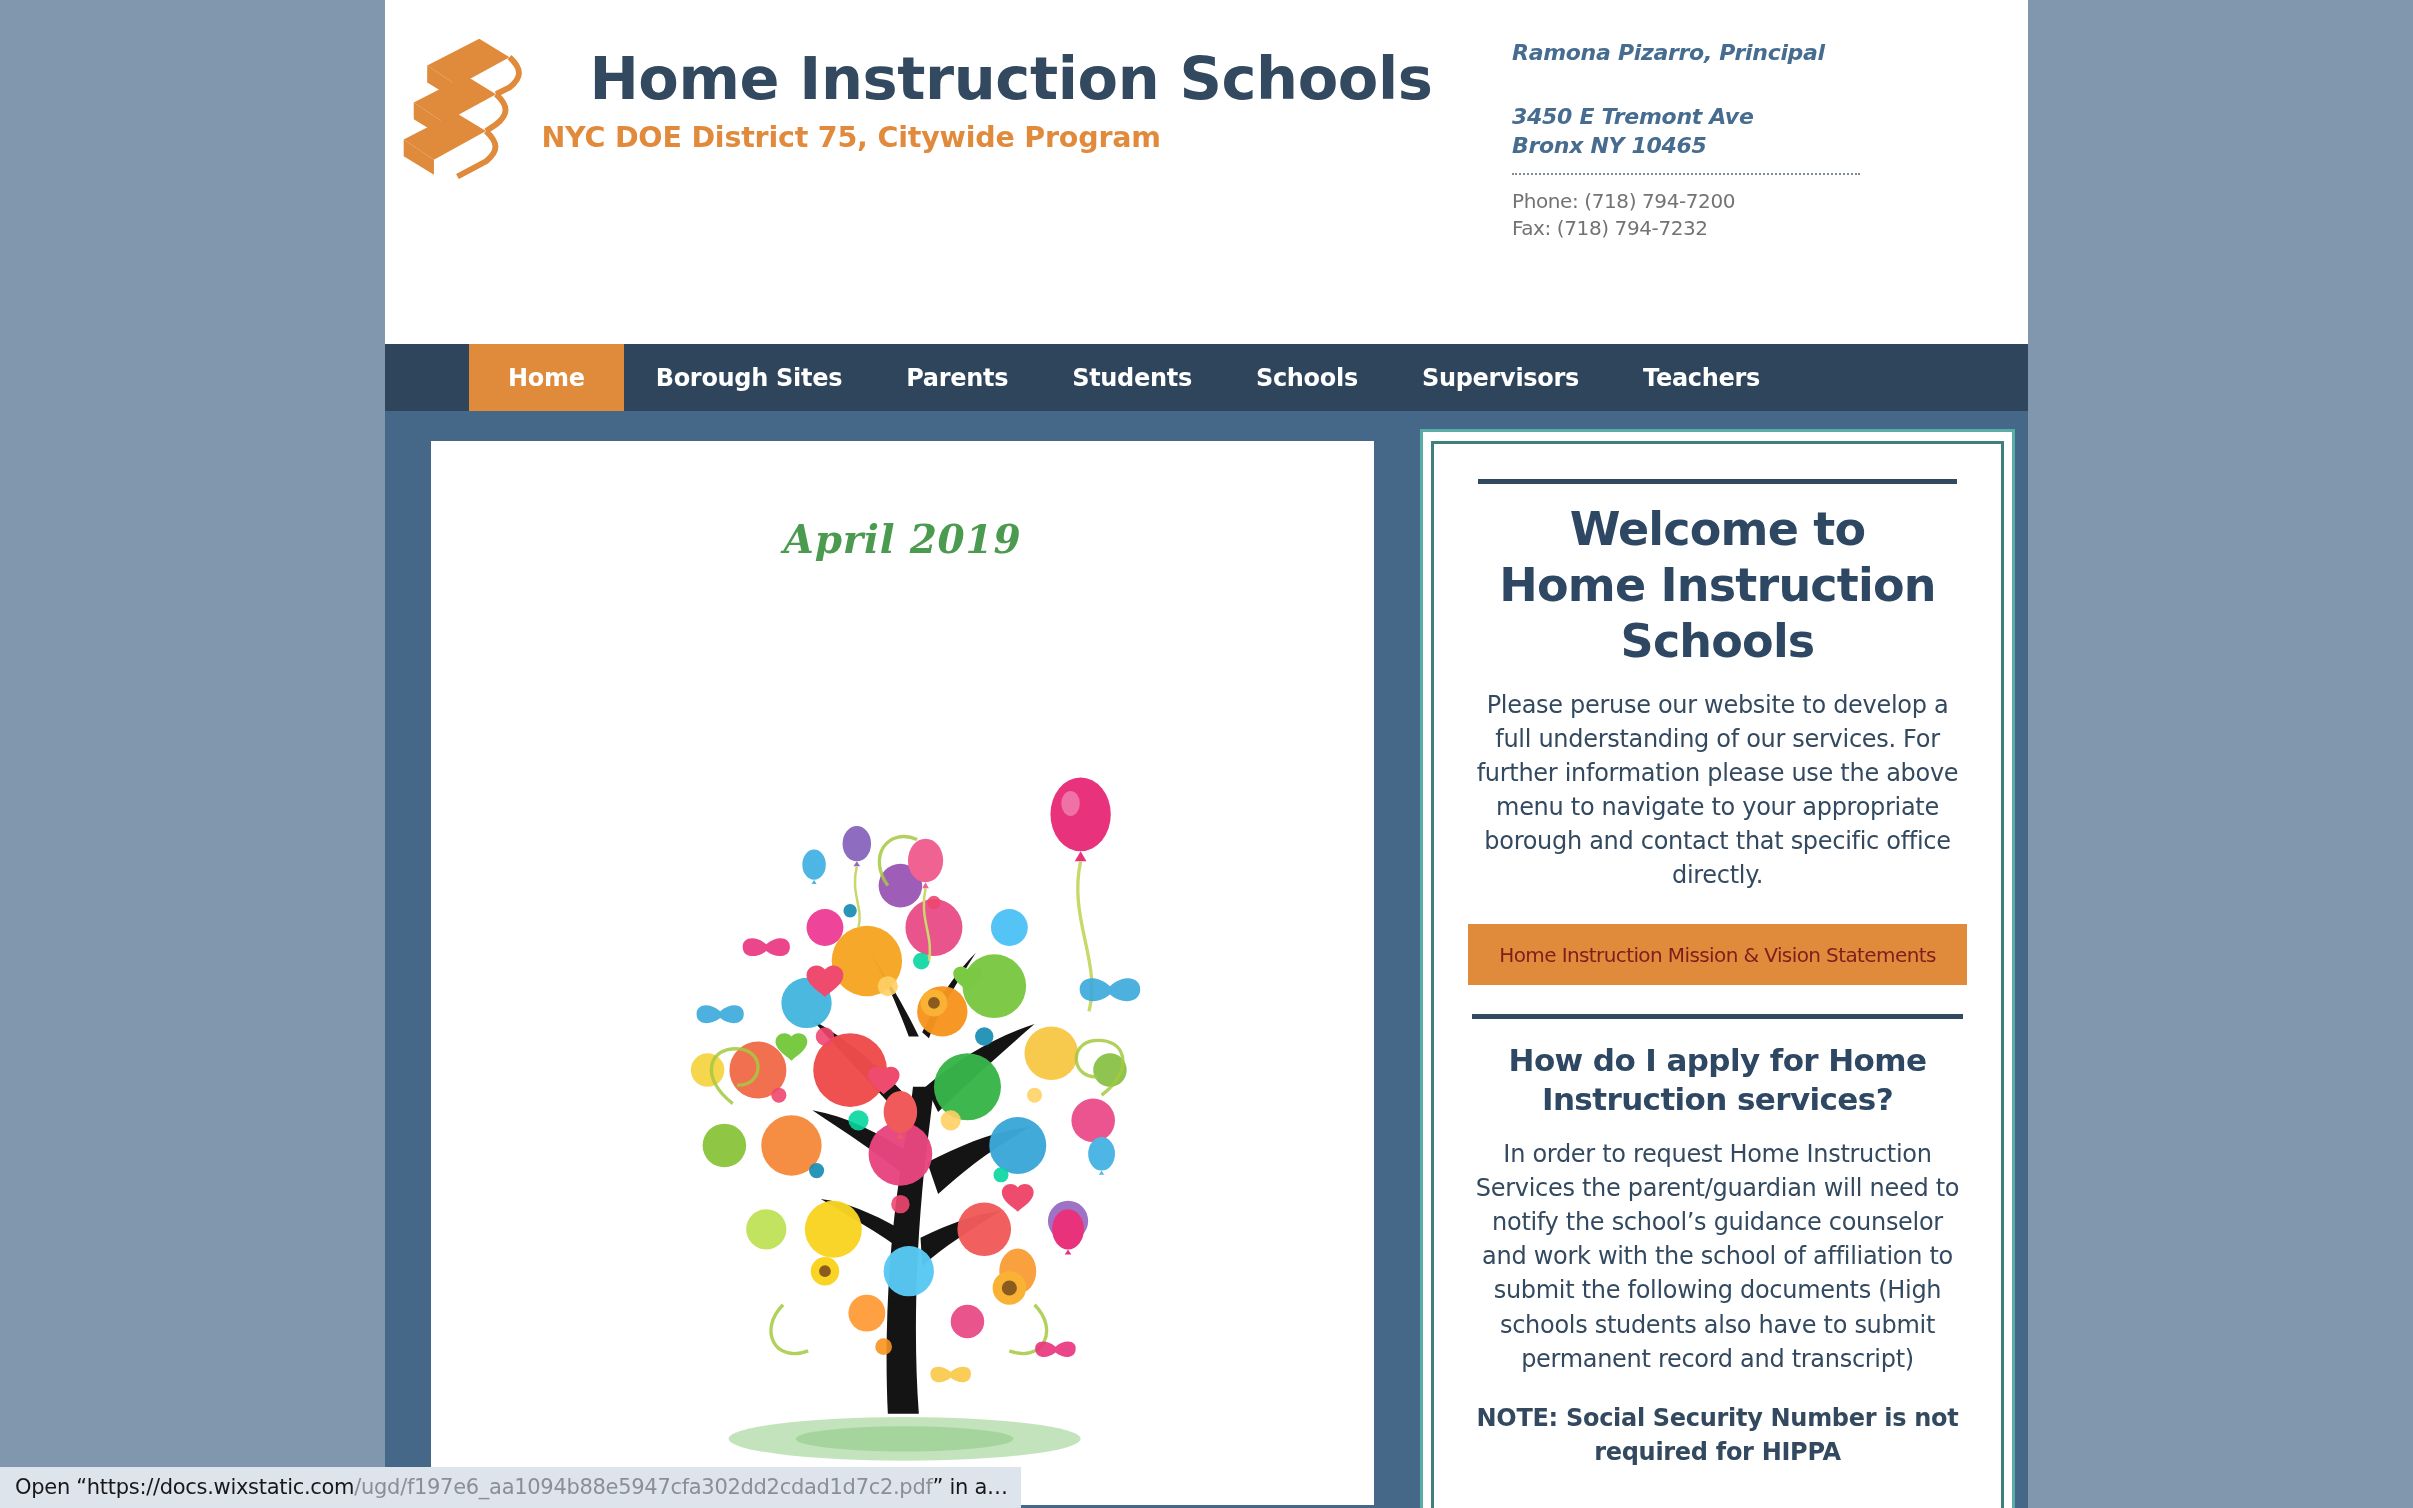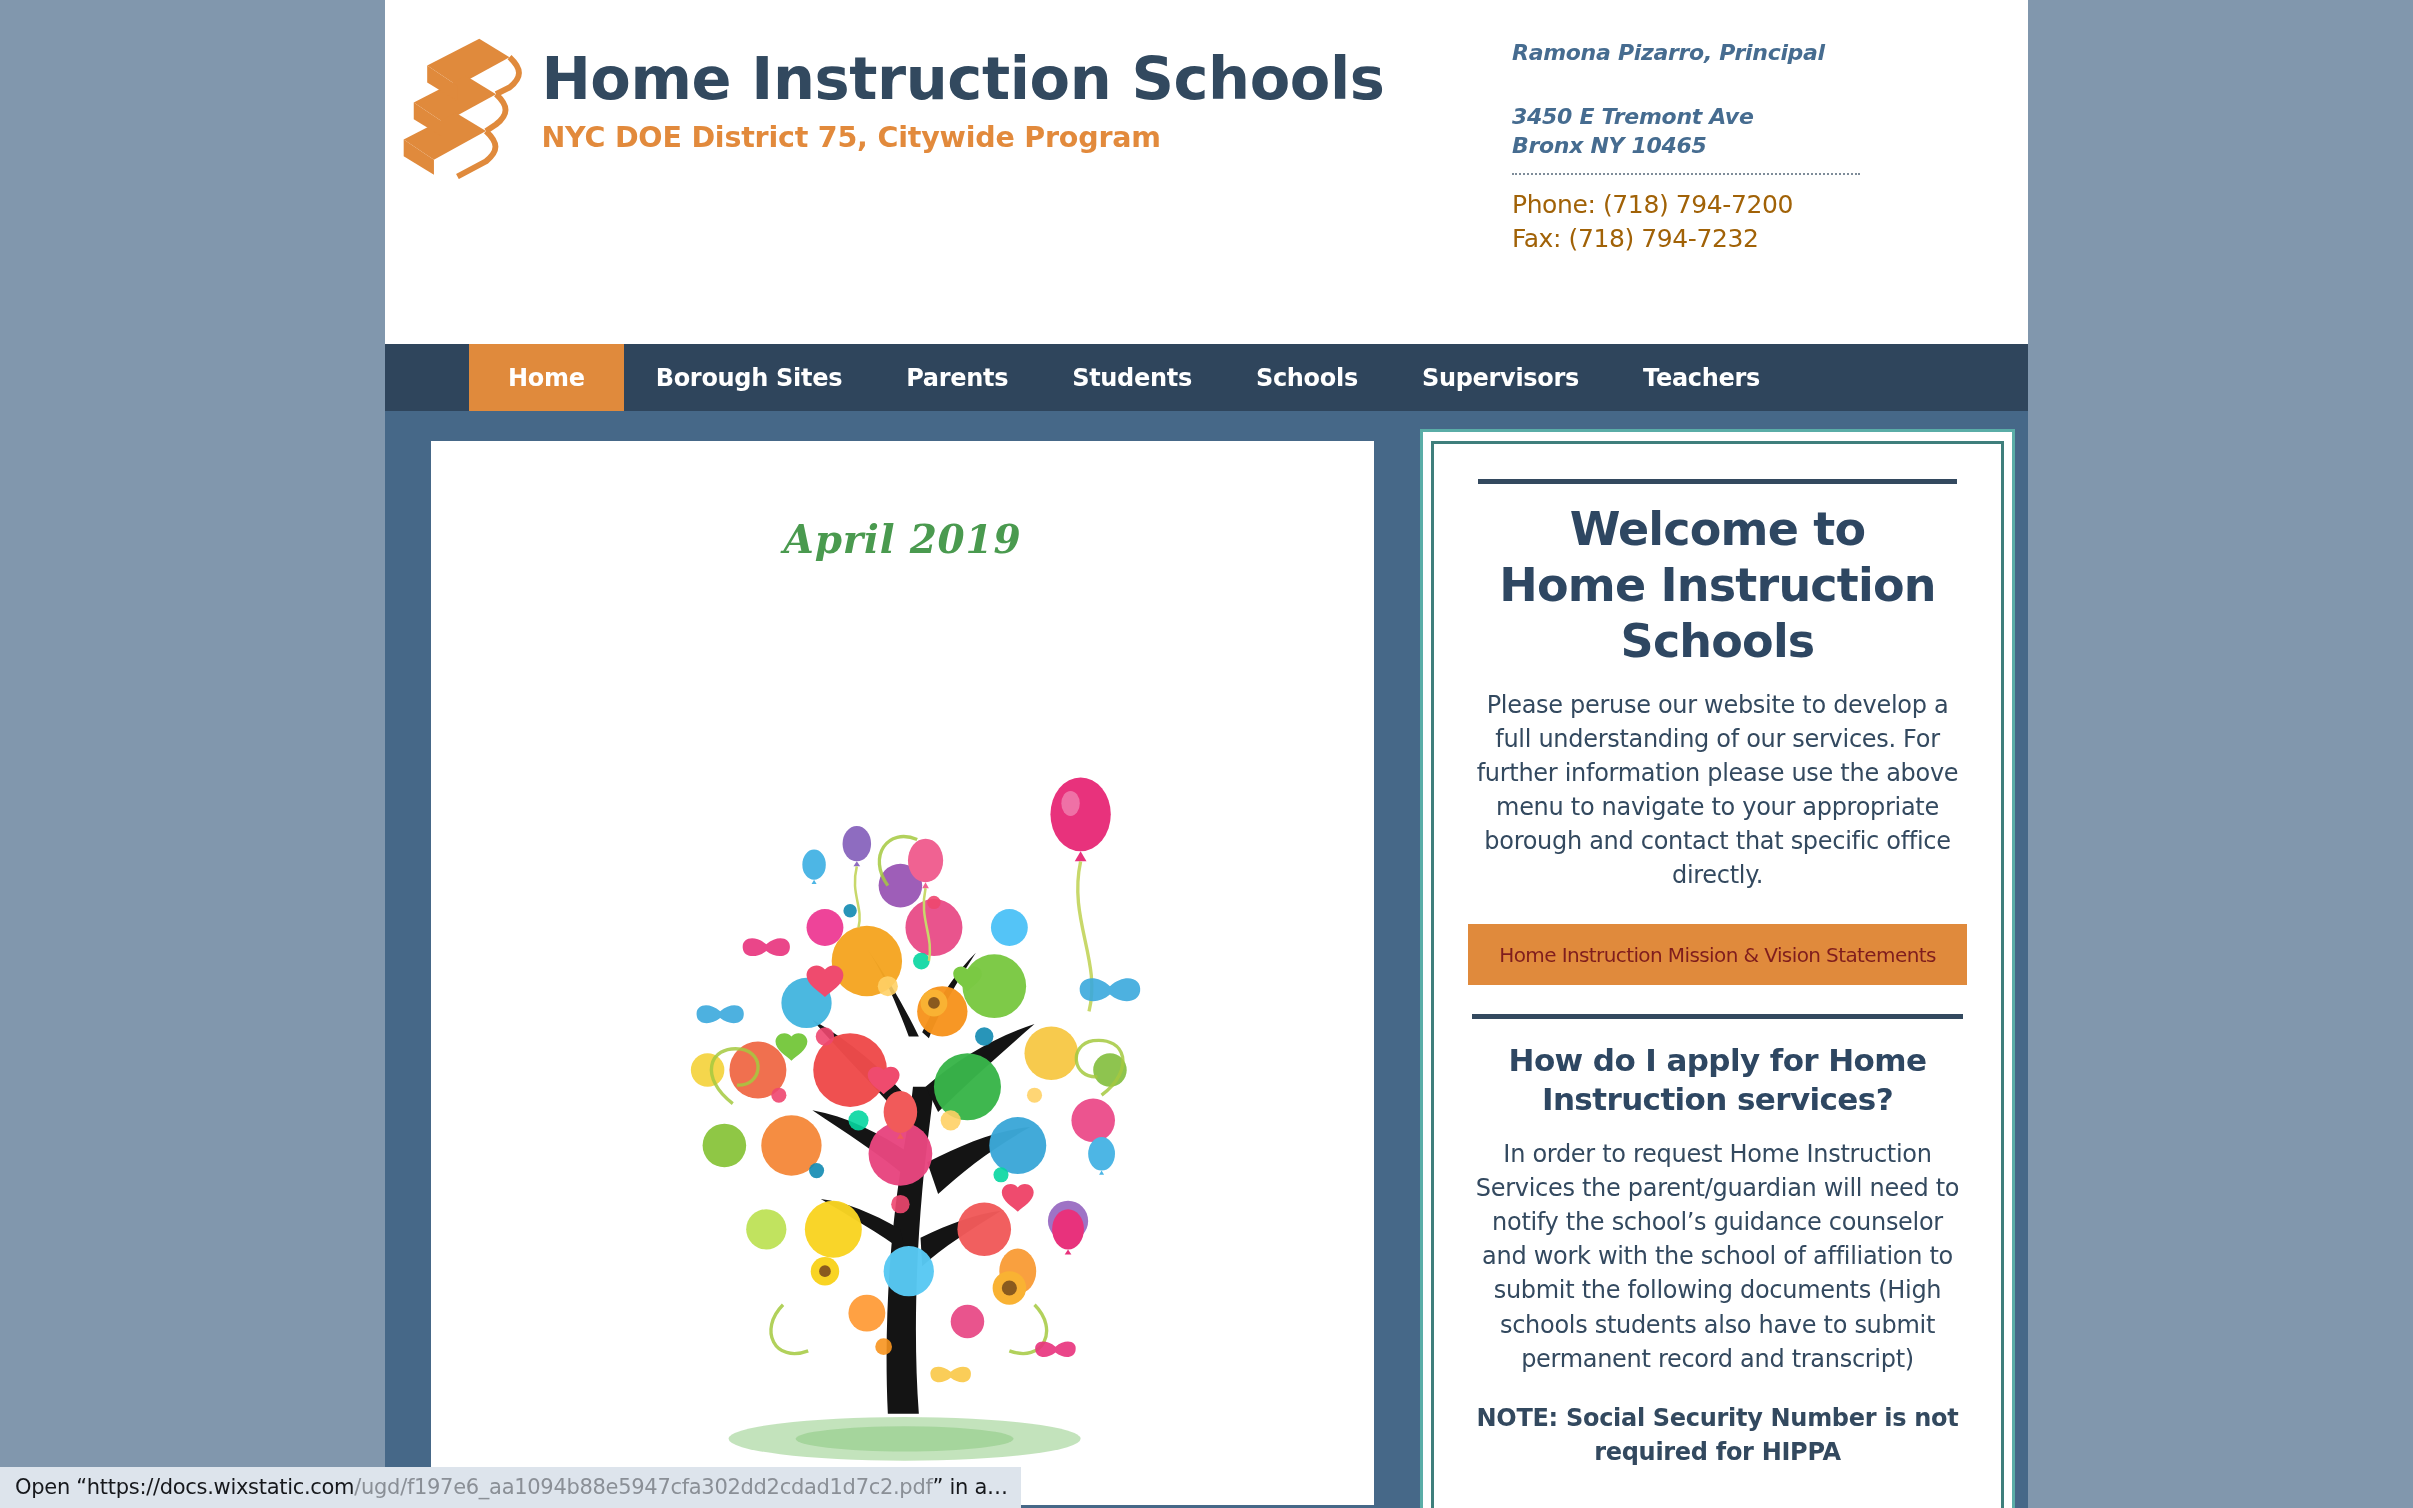"Home Instruction Schools" .site-title { margin-left: none -> 48px }
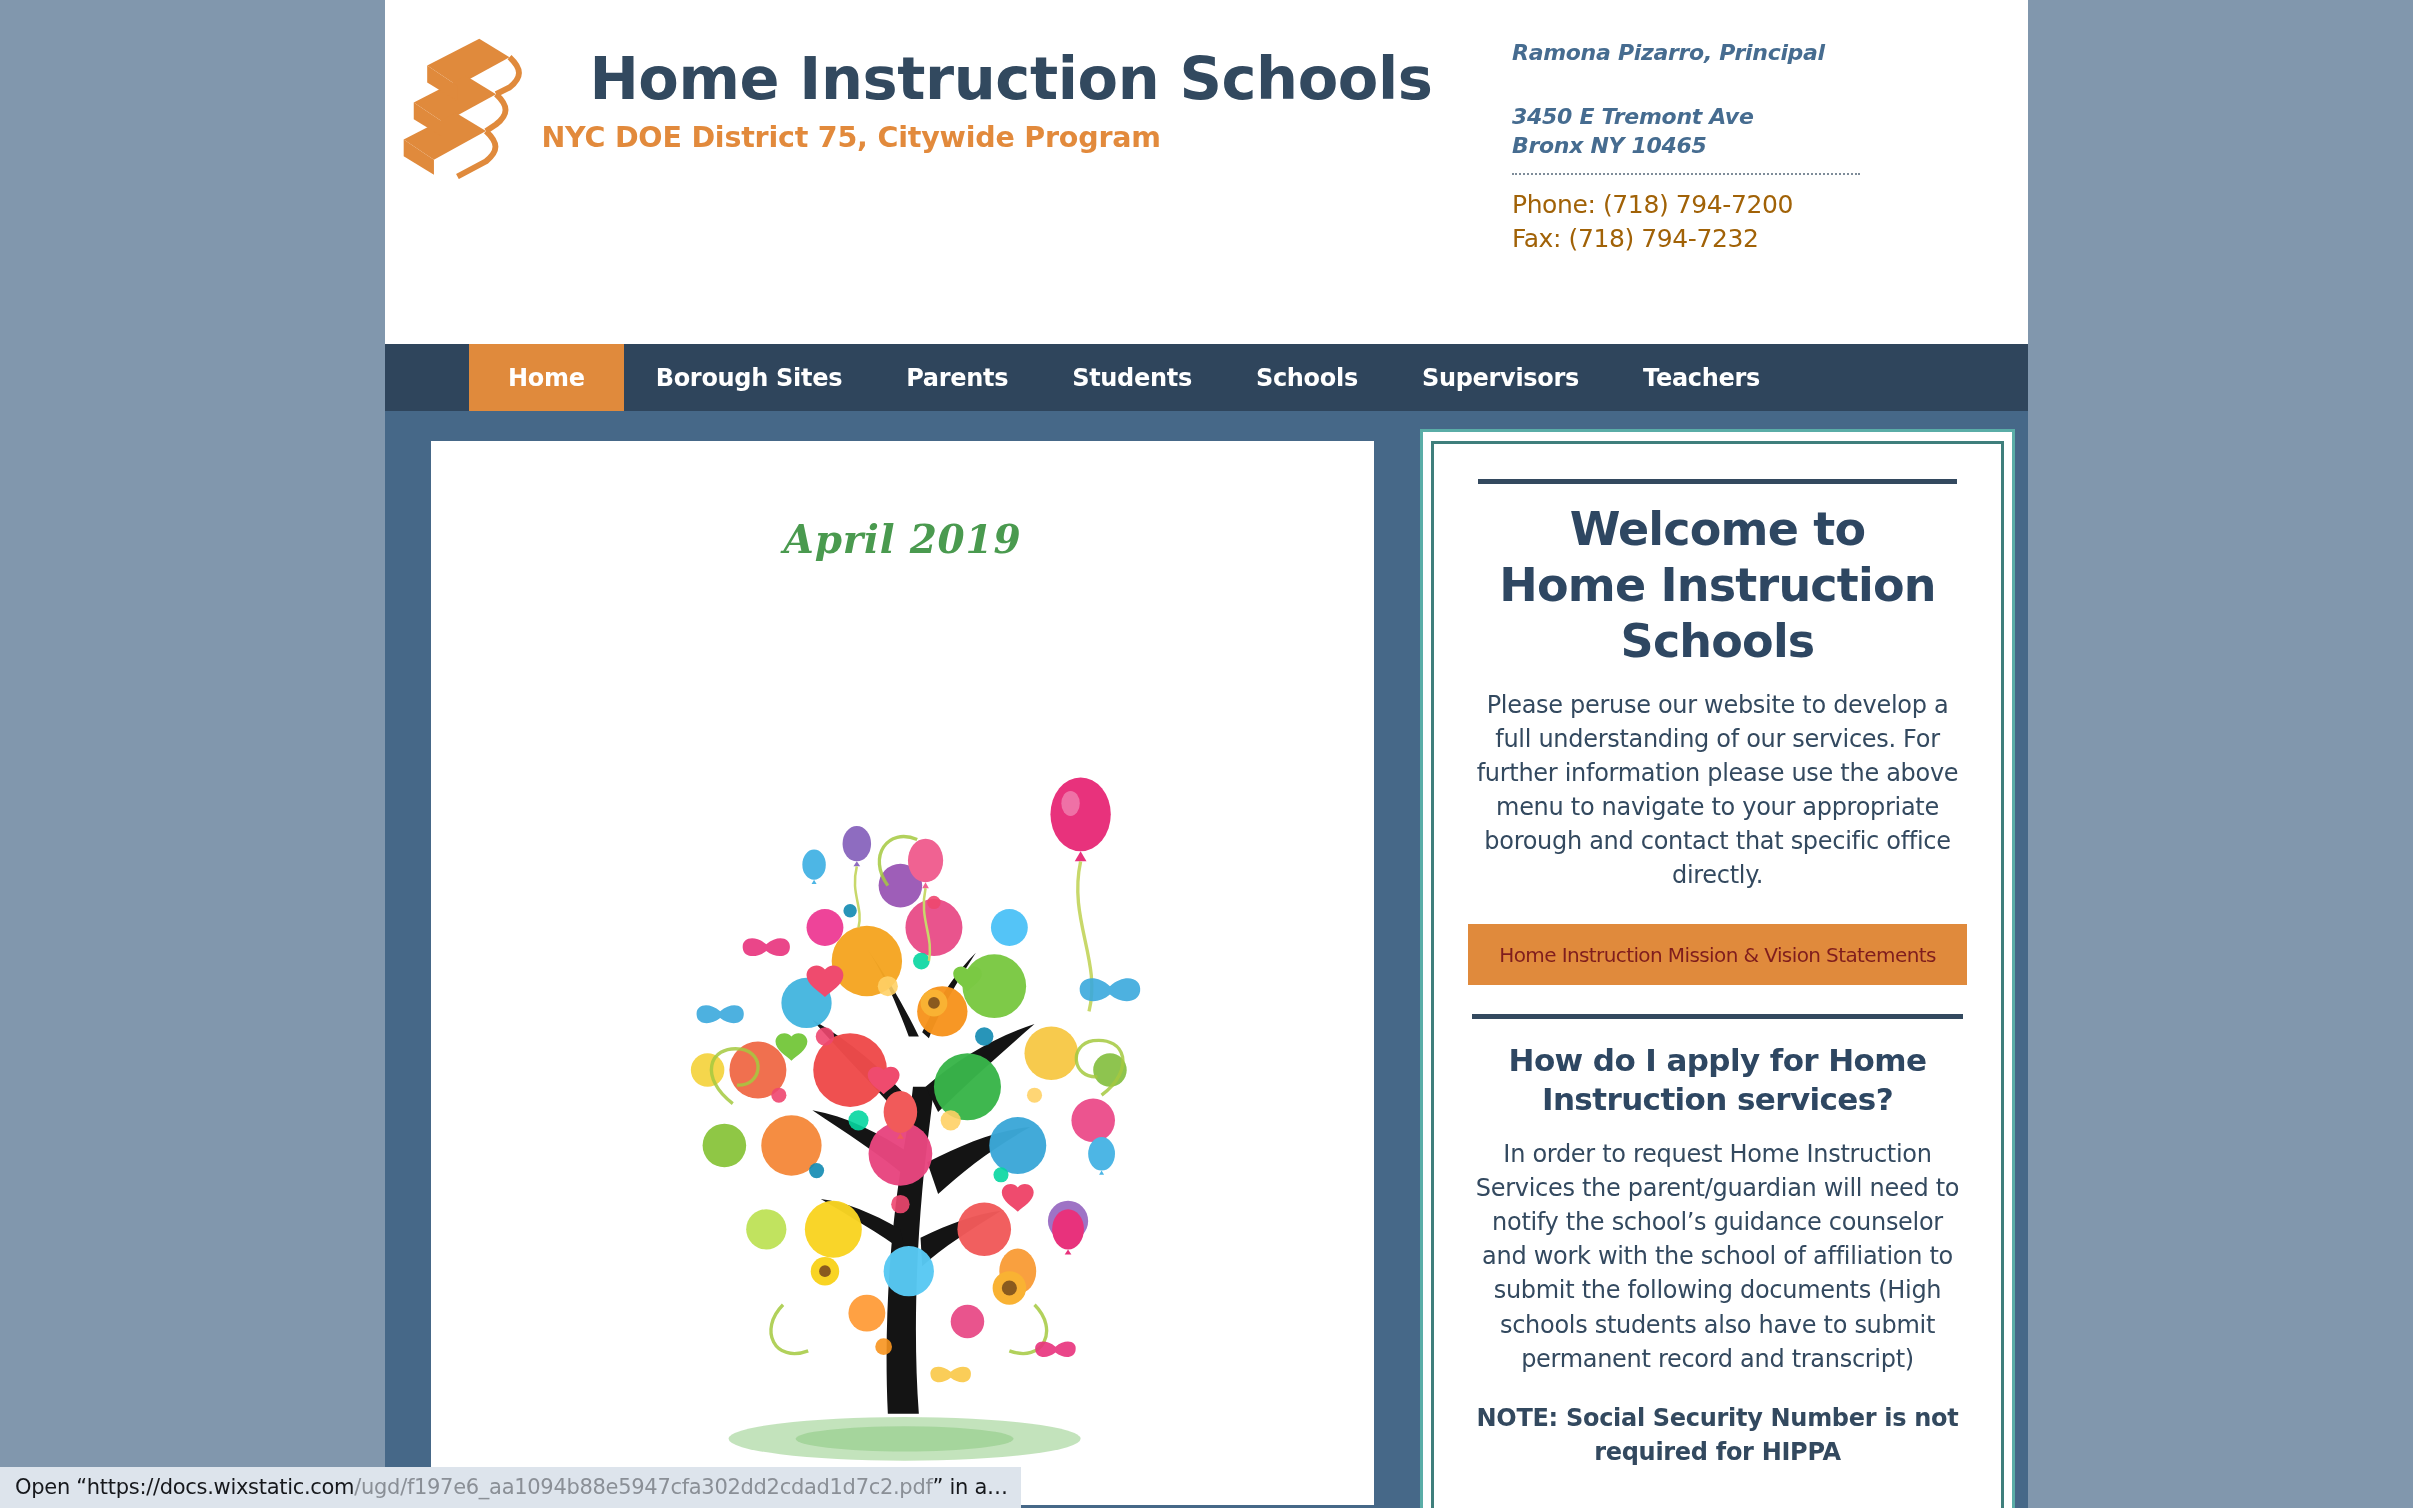"Phone: (718) 794-7200" .contact-phone { color: #a16207 -> #737373; font-size: 25px -> 20px }
